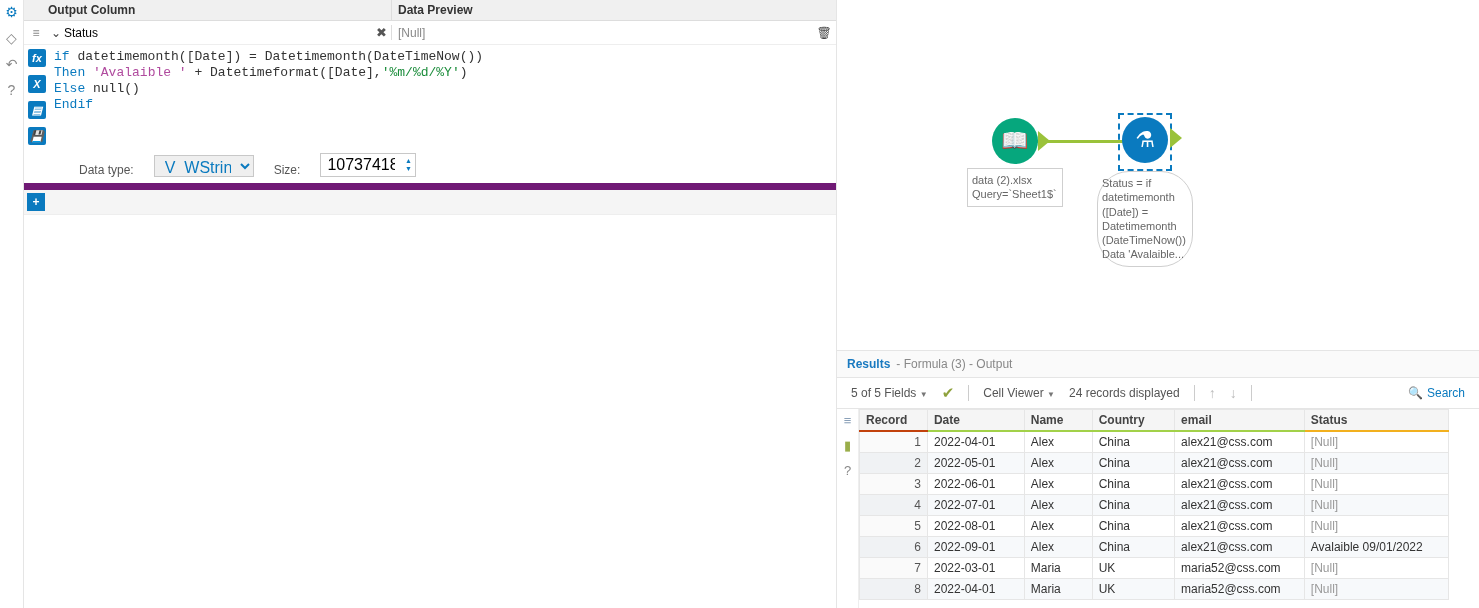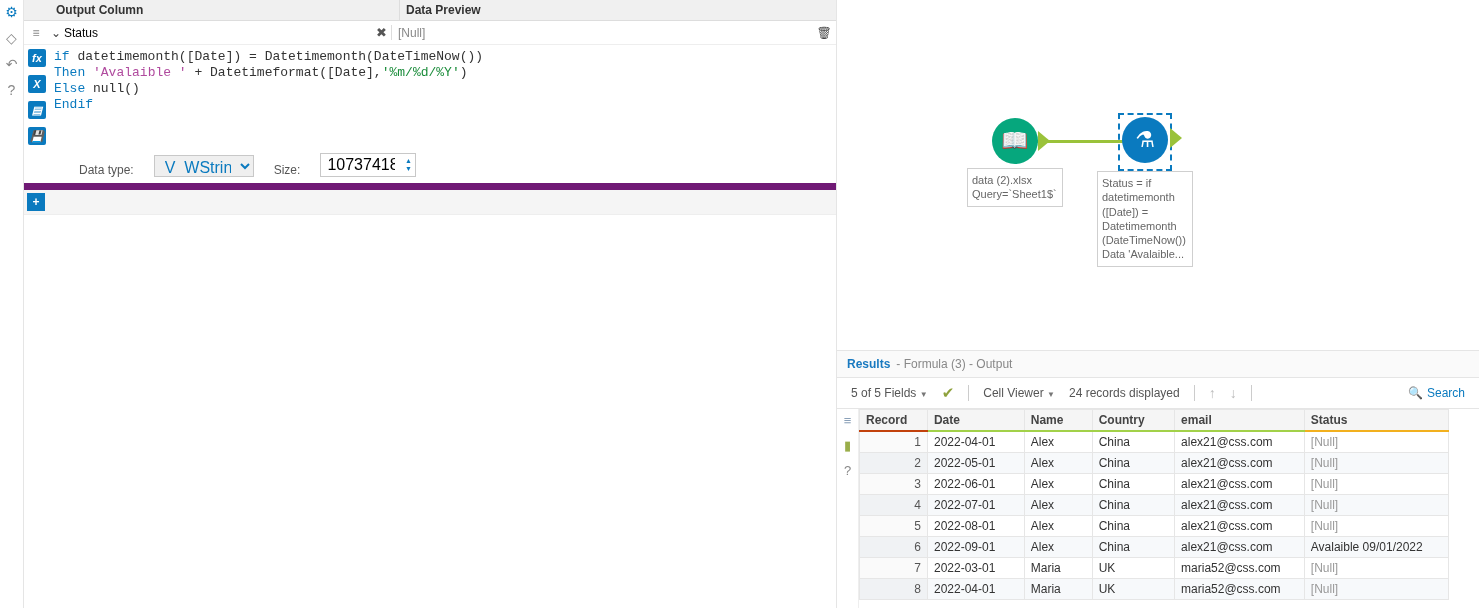"Output Column" .hdr-row .col1 { margin-left: 8px -> none }
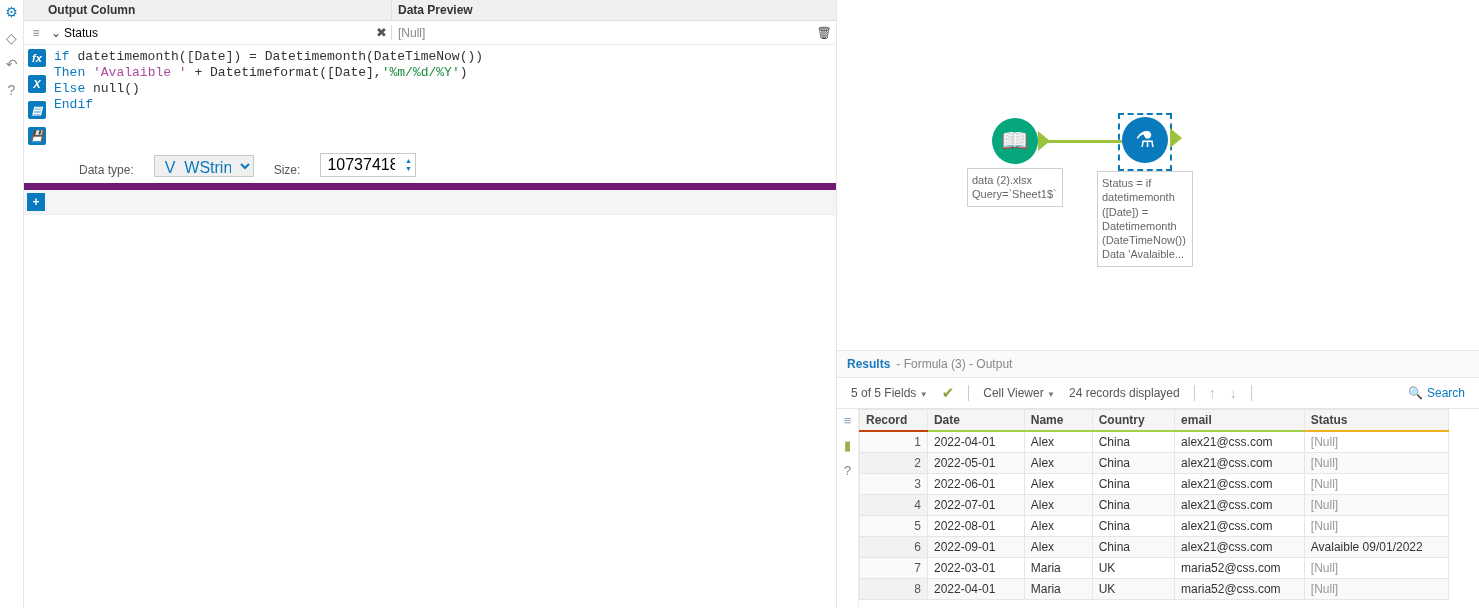"Status = if" .node.formula .caption { border-radius: none -> 32px }
